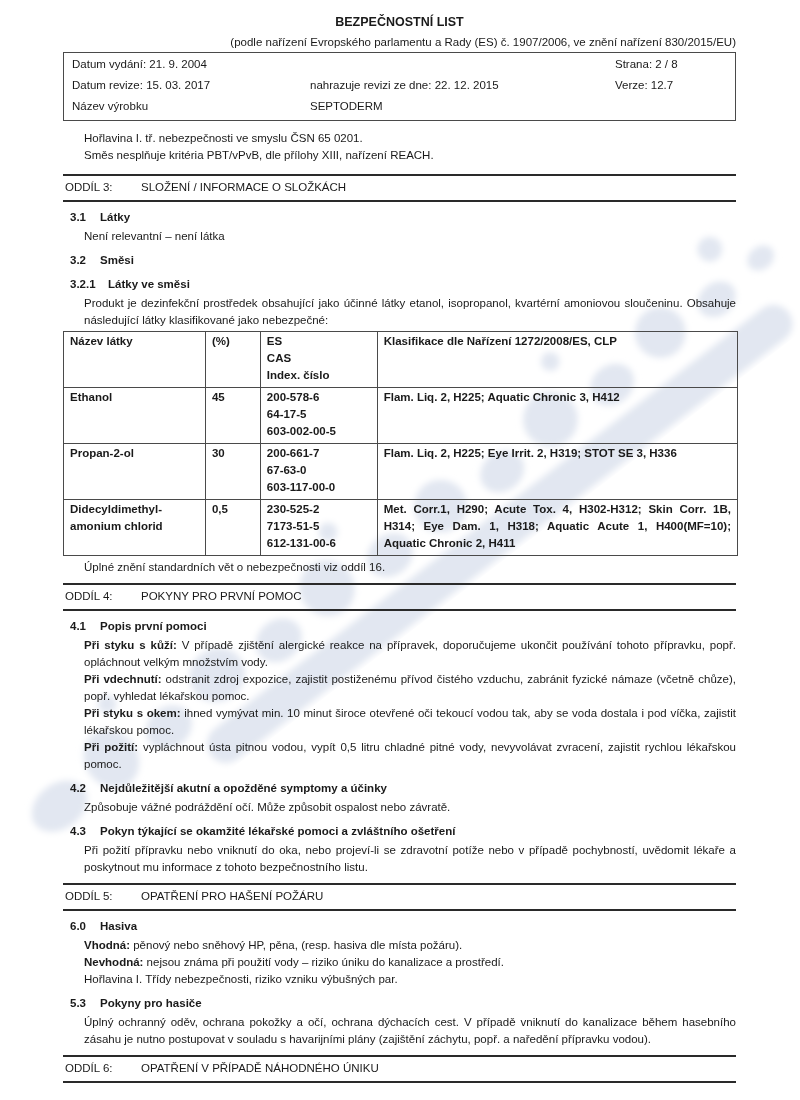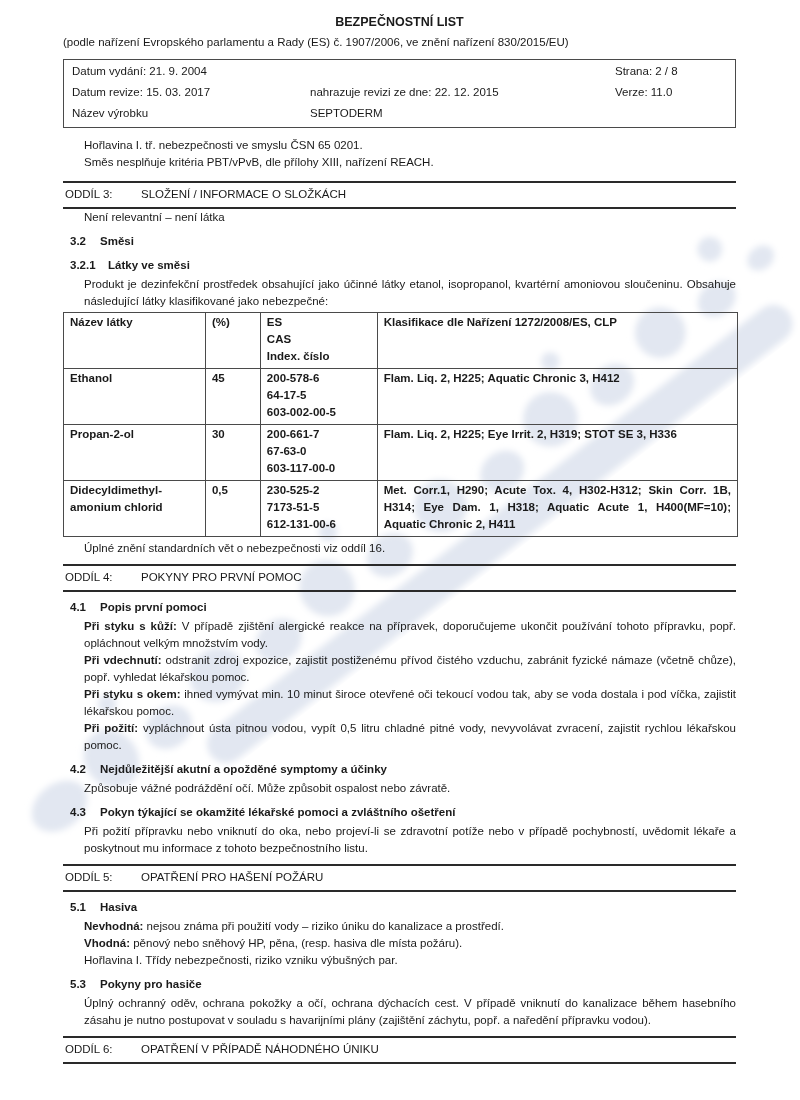"(podle nařízení Evropského parlamentu a" .doc-subtitle { margin-bottom: 8px -> 1px; text-align: left -> right }
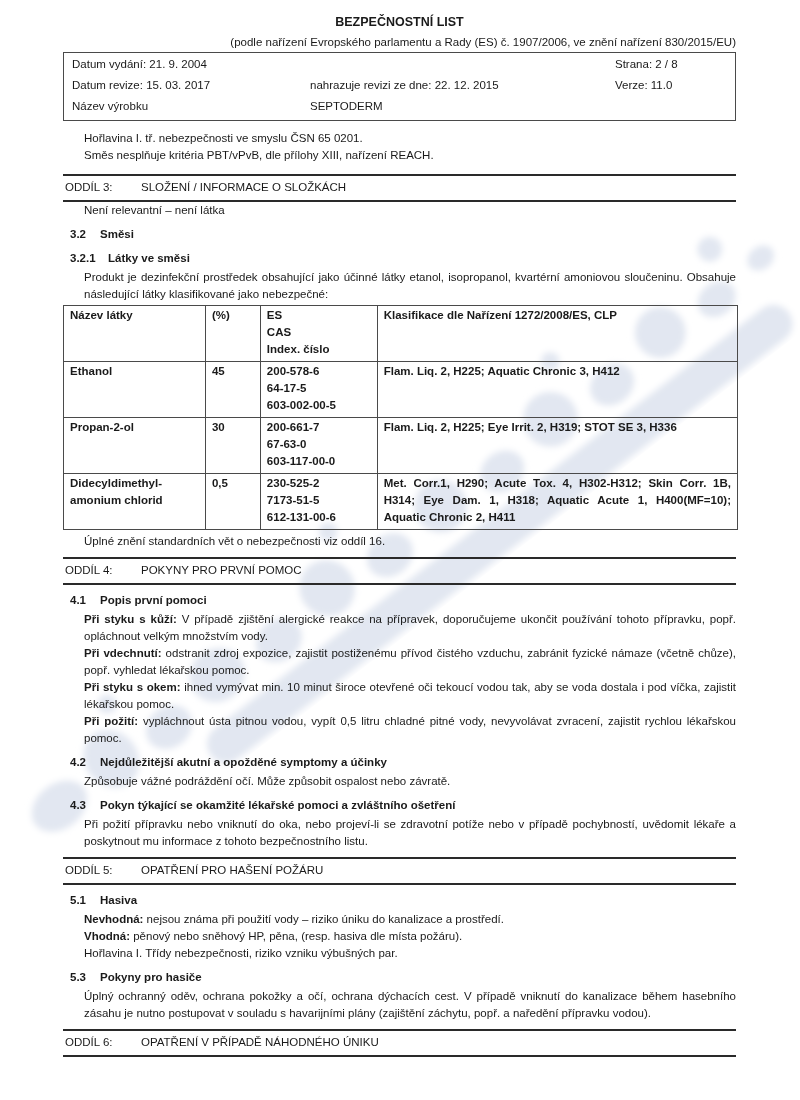"Verze: 11.0" span.c3 { text: 11.0 -> 12.7 }
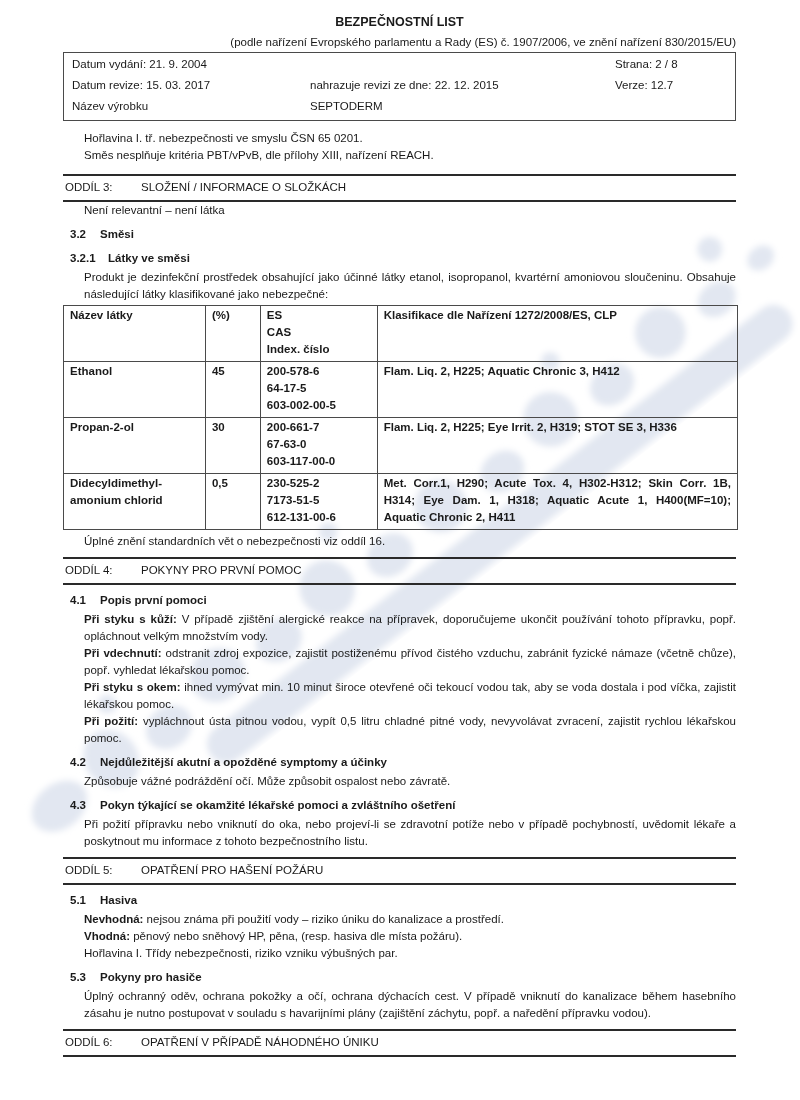"3.1" div.sub-h { html: none -> <div> <span>3.1</span> <span>Látky</span> </div> }
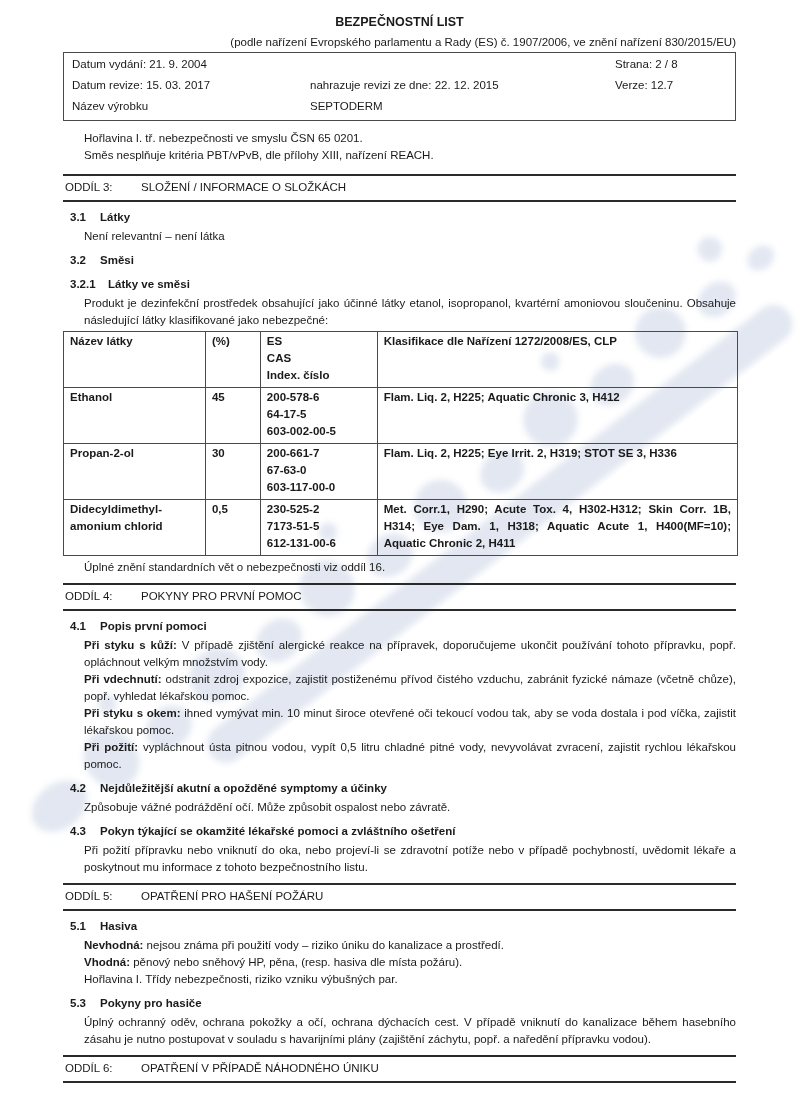"5.1" span.n { text: 5.1 -> 6.0 }
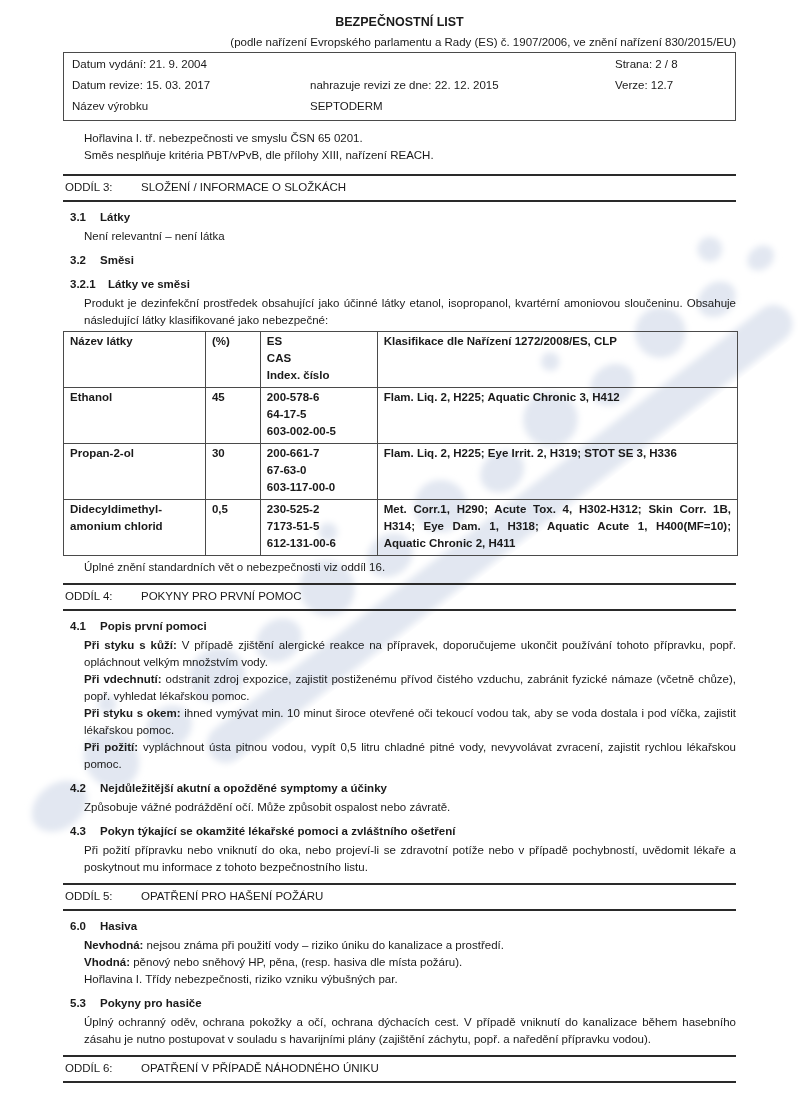"Nevhodná: nejsou známa při použití" div.runin { order: before "Vhodná: pěnový nebo sněhový HP," -> after "Vhodná: pěnový nebo sněhový HP," }
